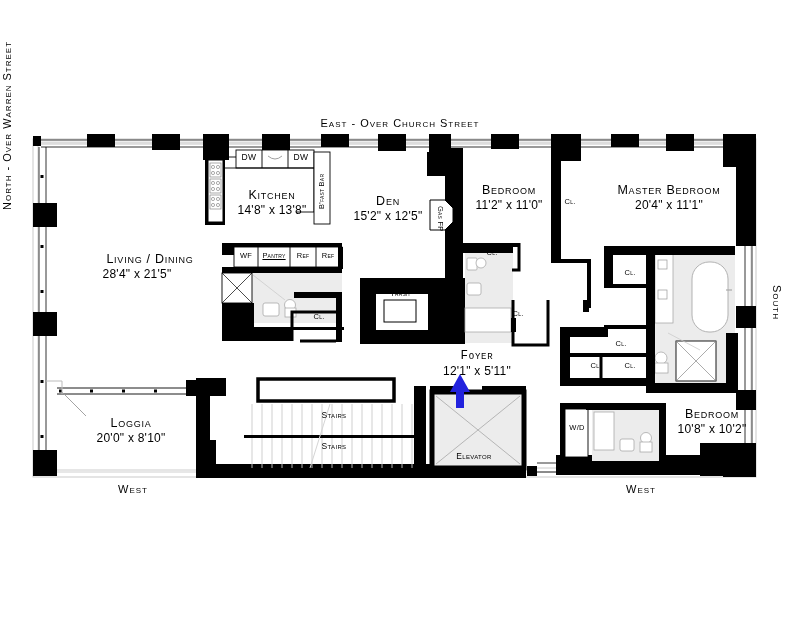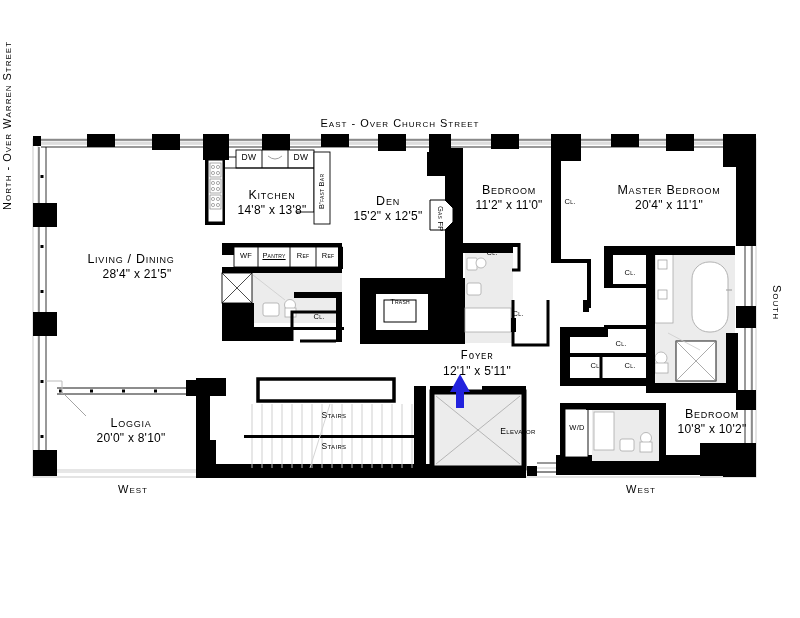"Living / Dining" div.lbl { left: 131px -> 150px }
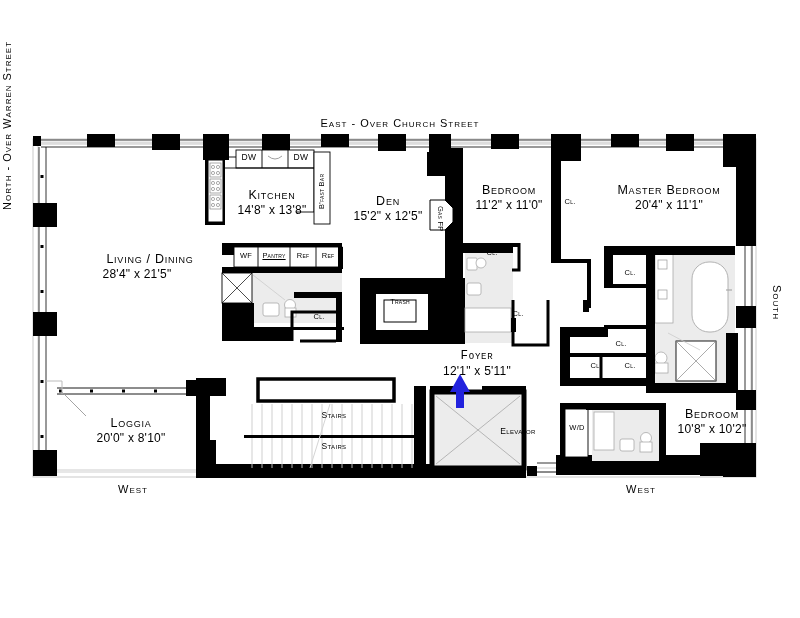"Trash" div.lbl { top: 298px -> 290px }
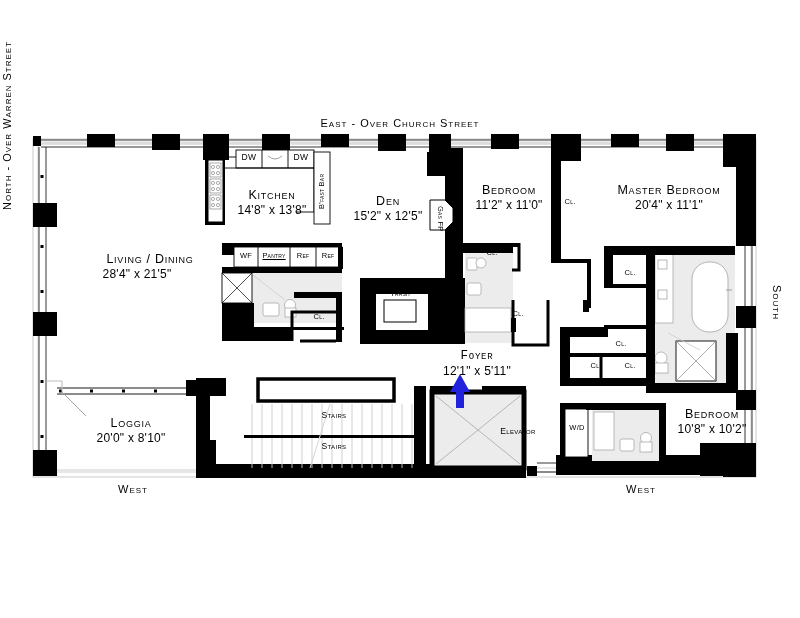"Elevator" div.lbl { margin-left: 44px -> none; top: 427px -> 452px }
